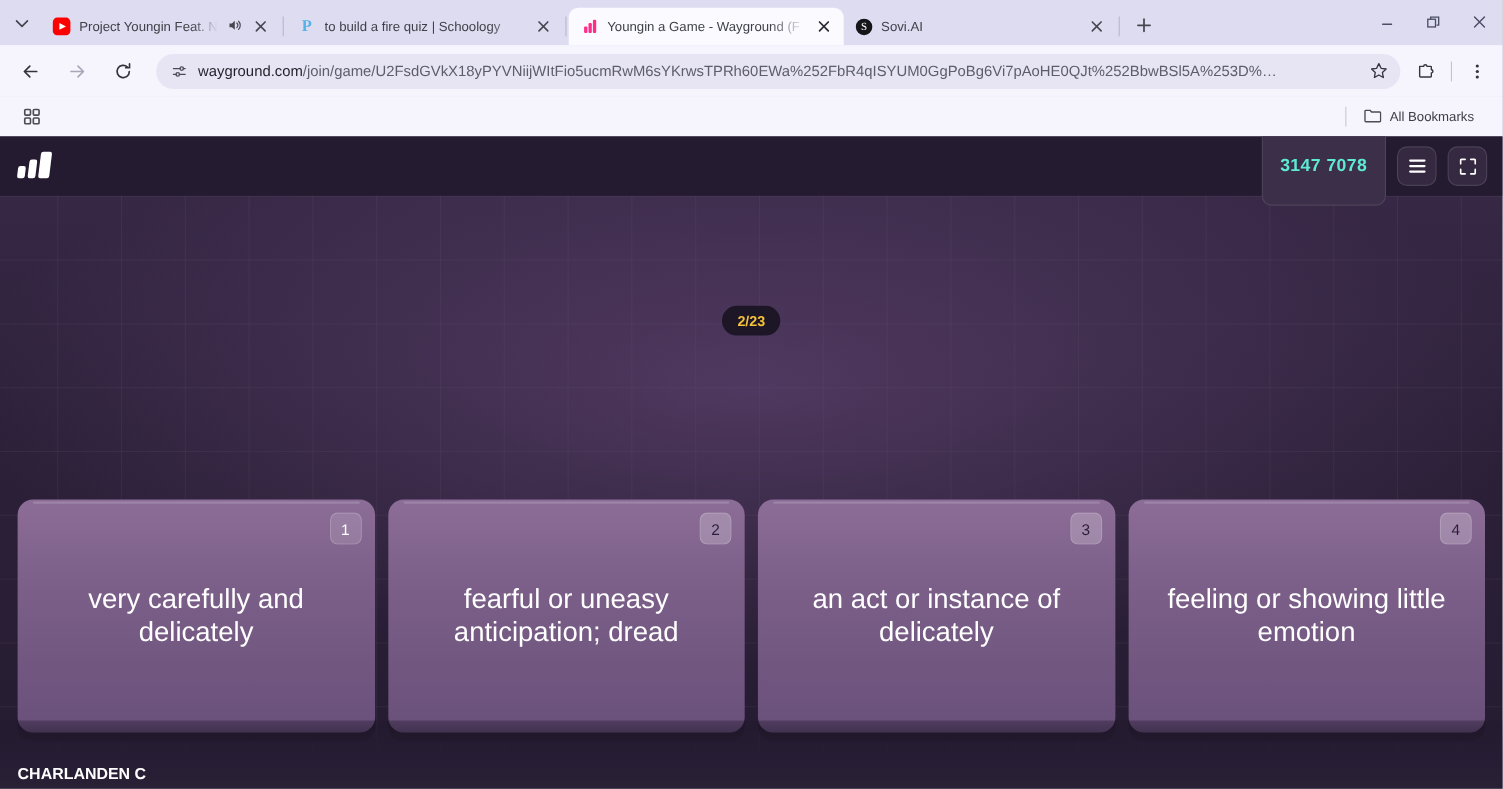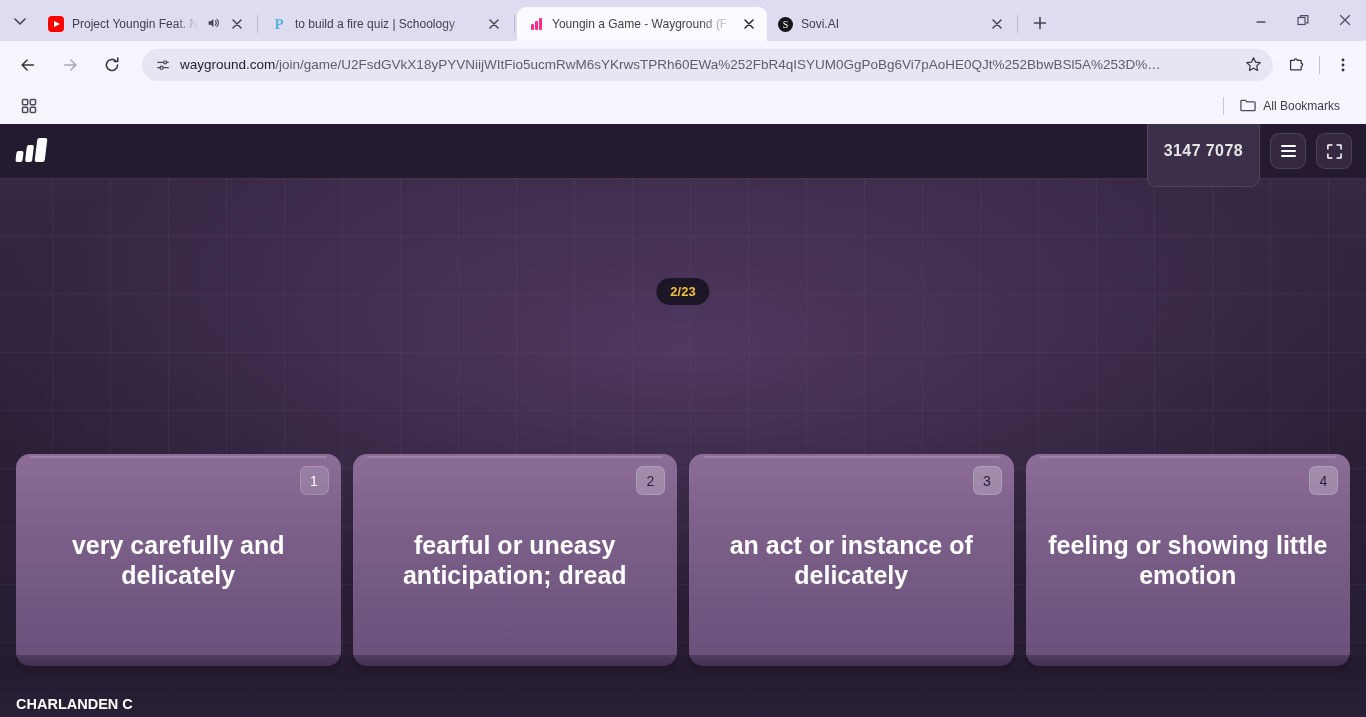"3147 7078" .game-code { color: #e5e5e5 -> #5eead4 }
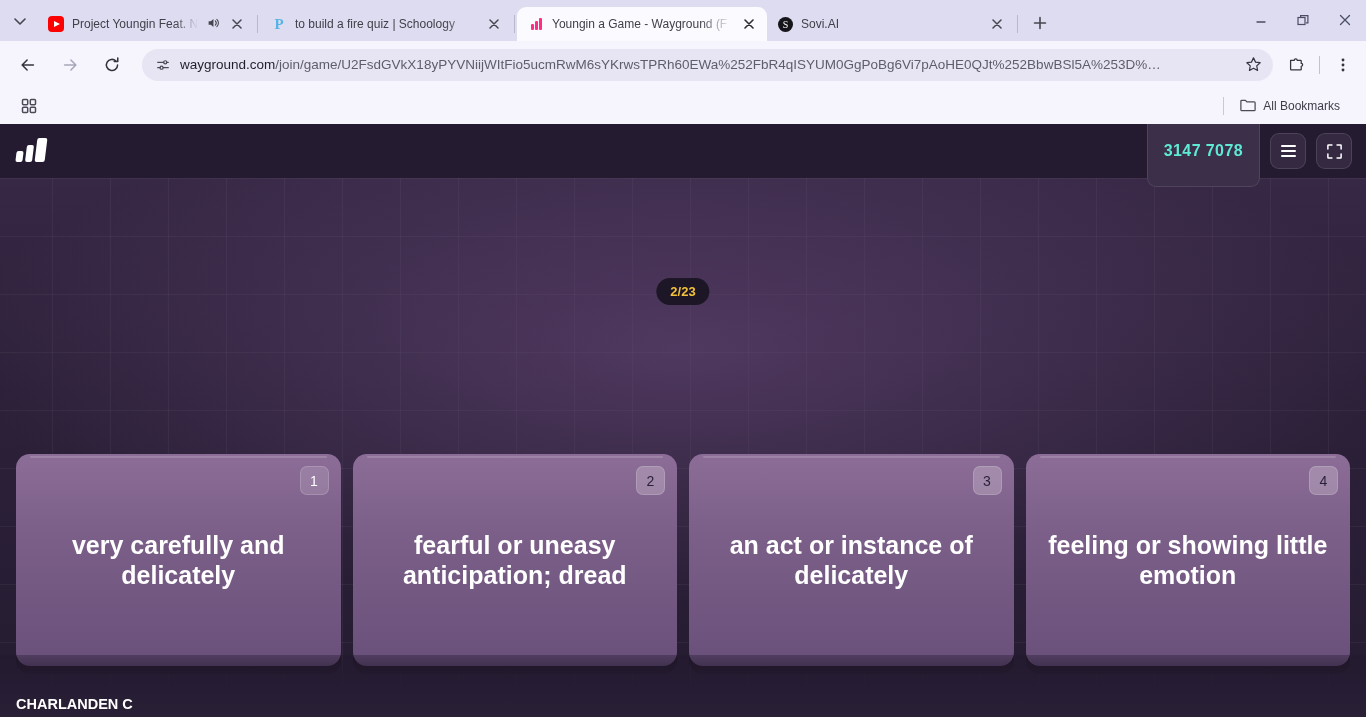"very carefully and delicately" .answer-text { font-weight: 700 -> 400 }
